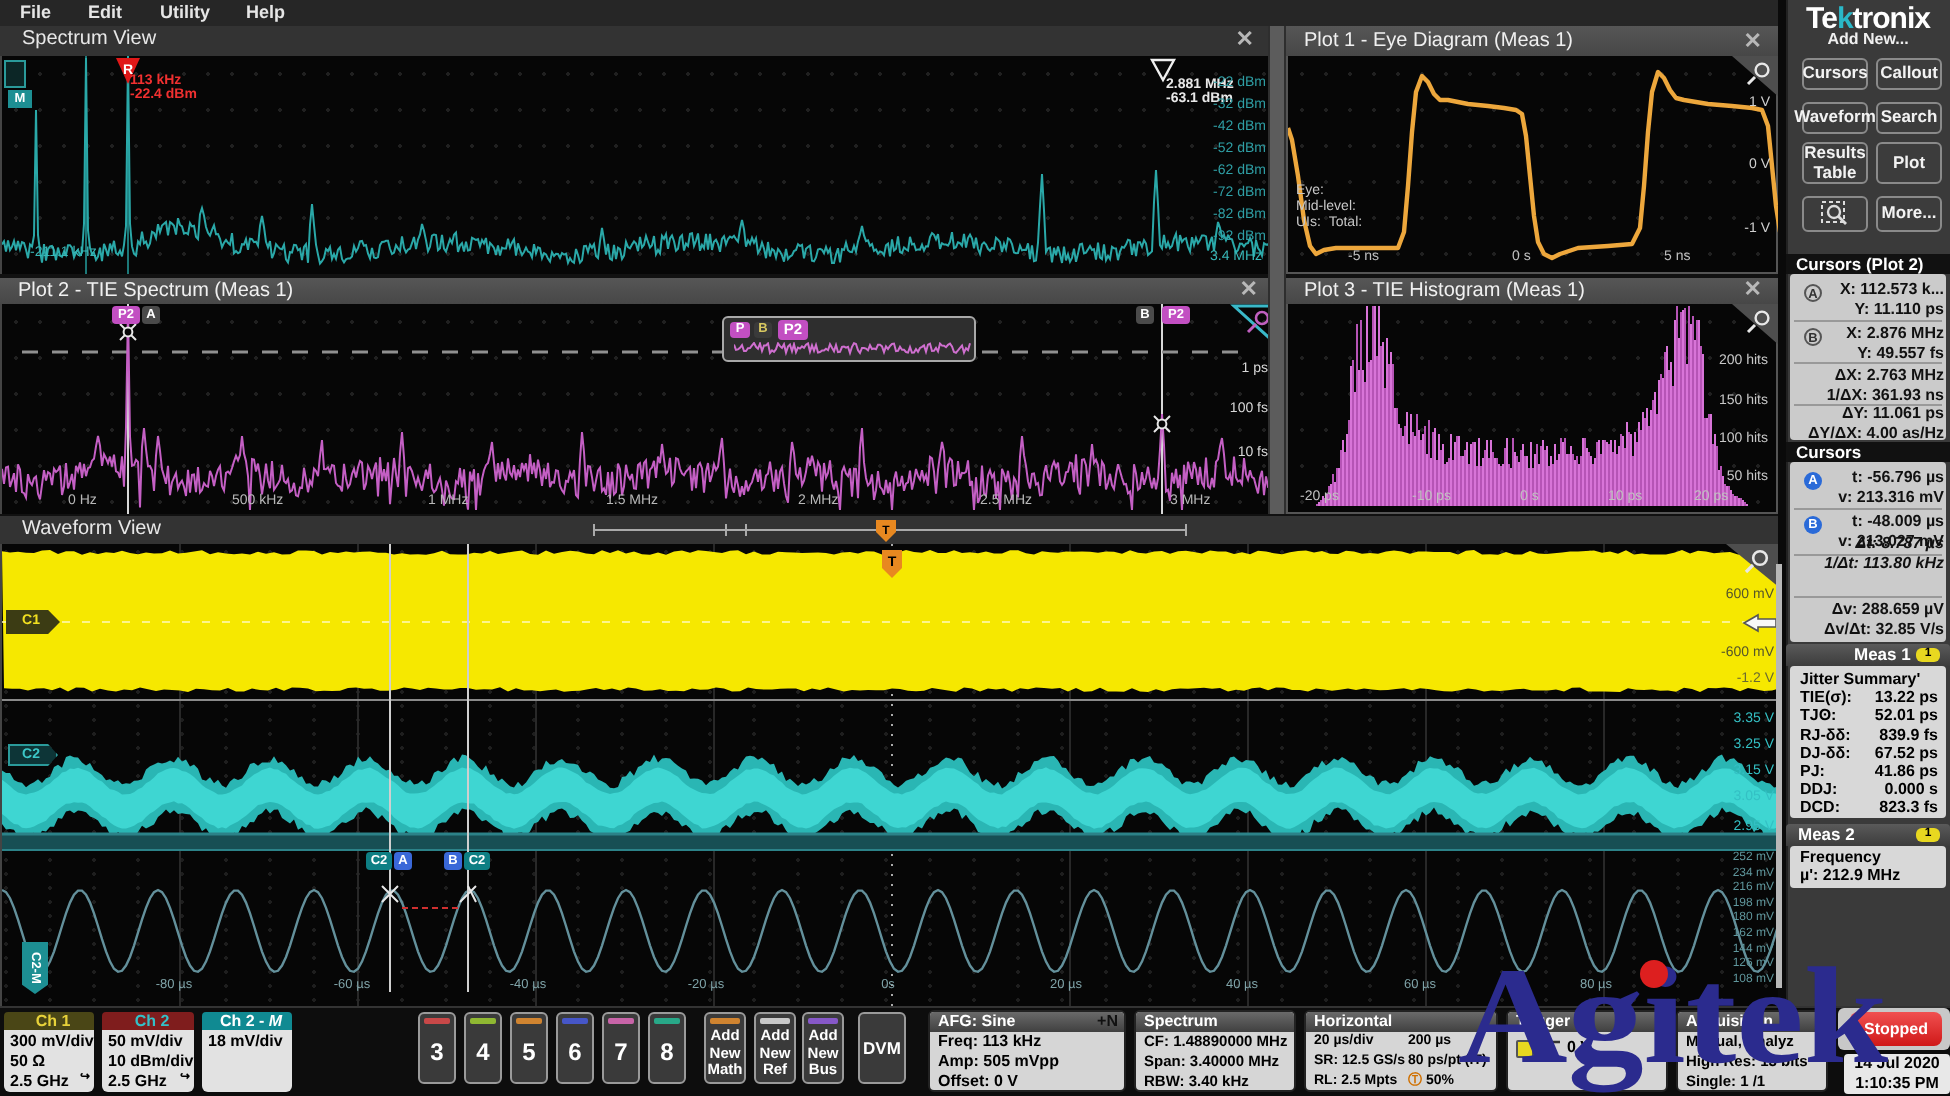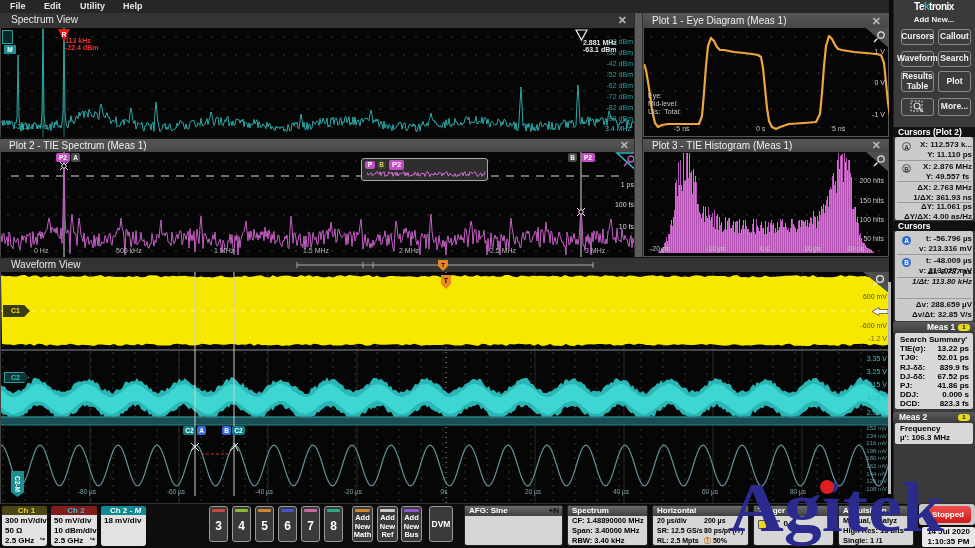"Tektronix" div.abs { font-size: 10px -> 15px }
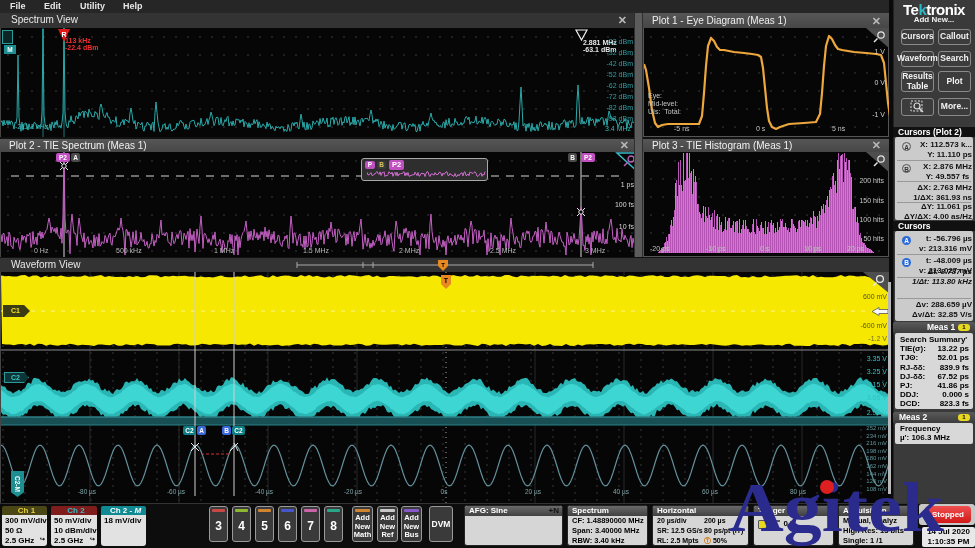"X: 2.876 MHz" div.crow { text-align: center -> none }
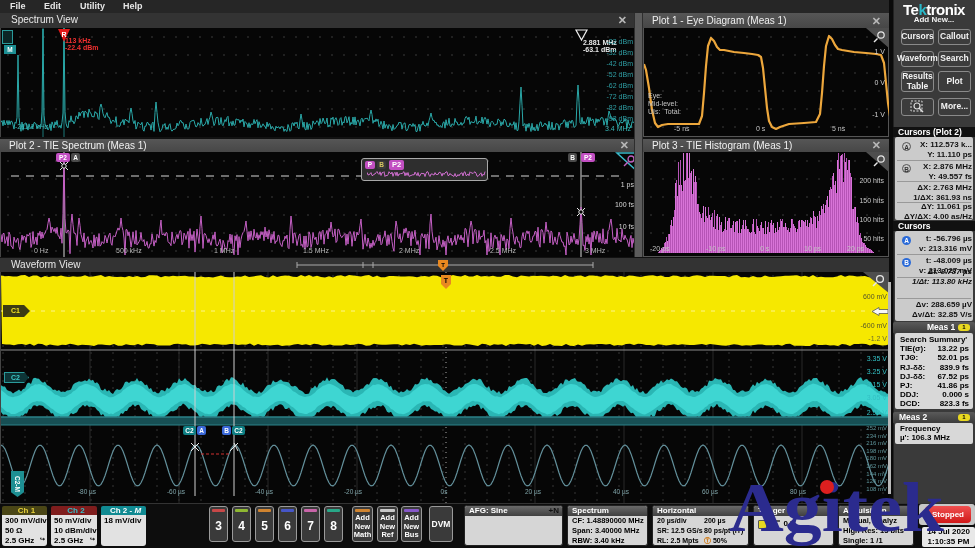"Search Summary'" span { text: Search -> Jitter }
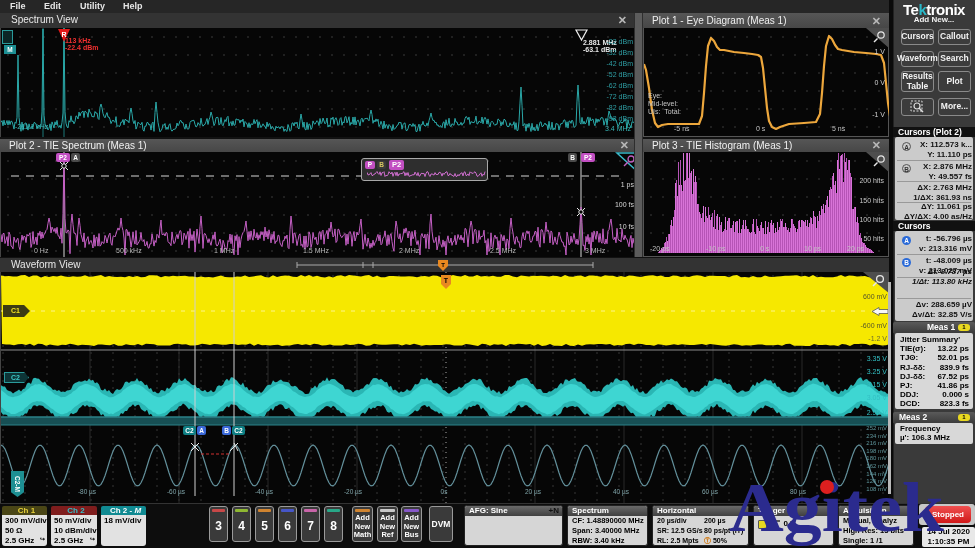"µ': 106.3 MHz" span { text: 106.3 -> 212.9 }
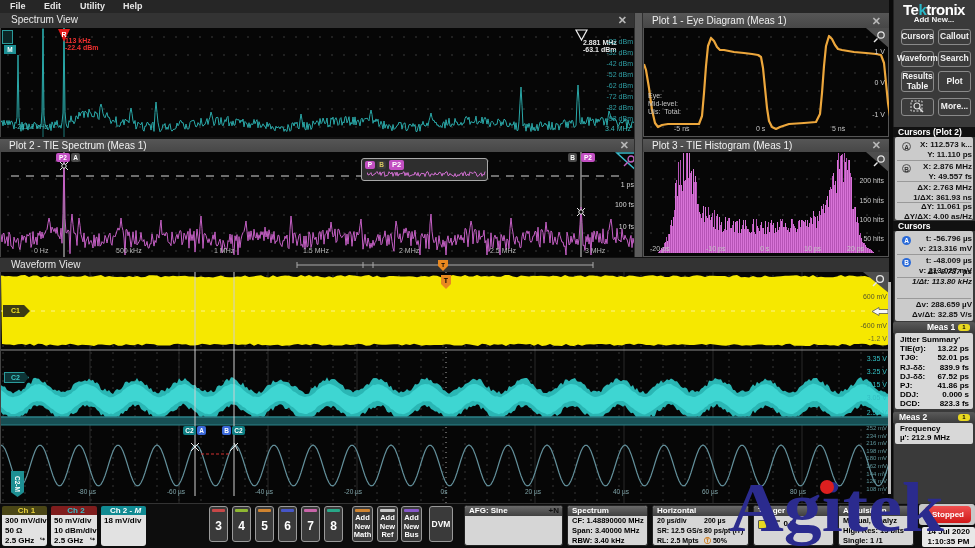"Freq: 113 kHz" div.bl { html: none -> <div>Freq: 113 kHz<br>Amp: 505 mVpp<br>Offset: 0 V</div> }
